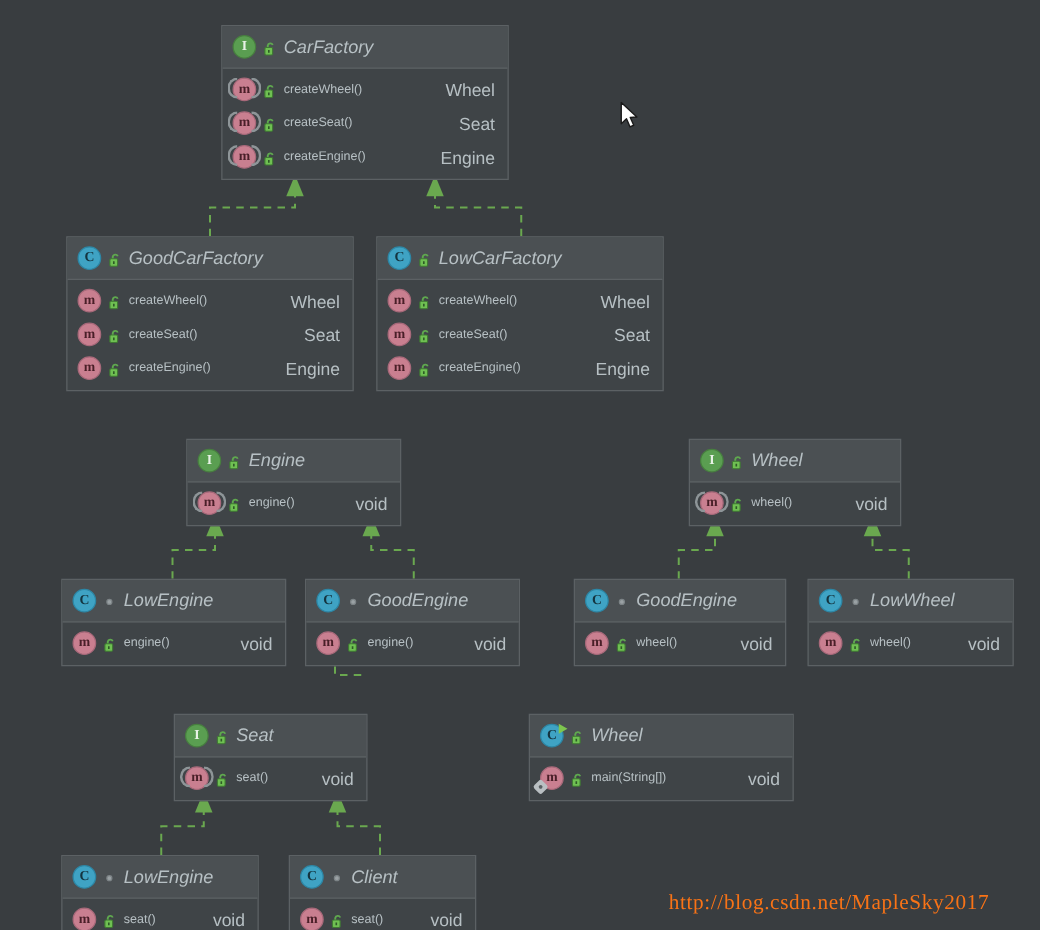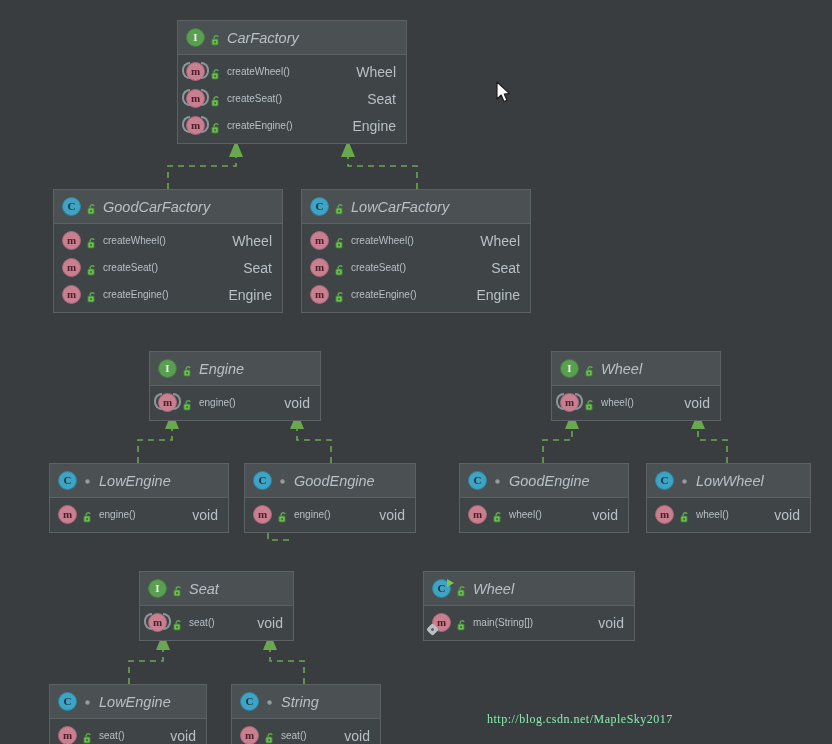"String" span.node-title { text: String -> Client }
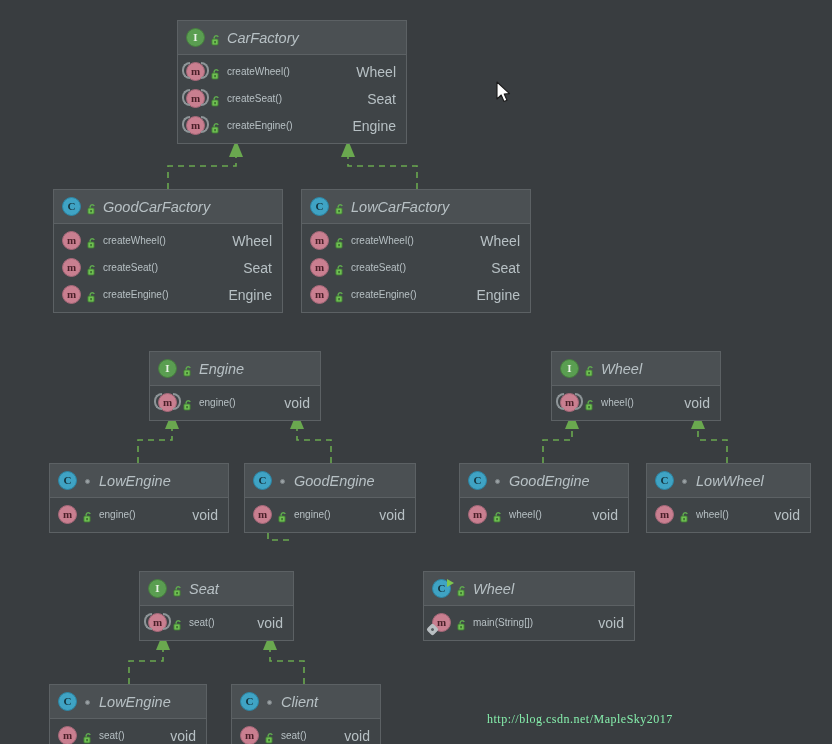"http://blog.csdn.net/MapleSky2017" .watermark { color: #86efac -> #f97316; font-size: 12px -> 17px; margin-left: none -> 48px }
